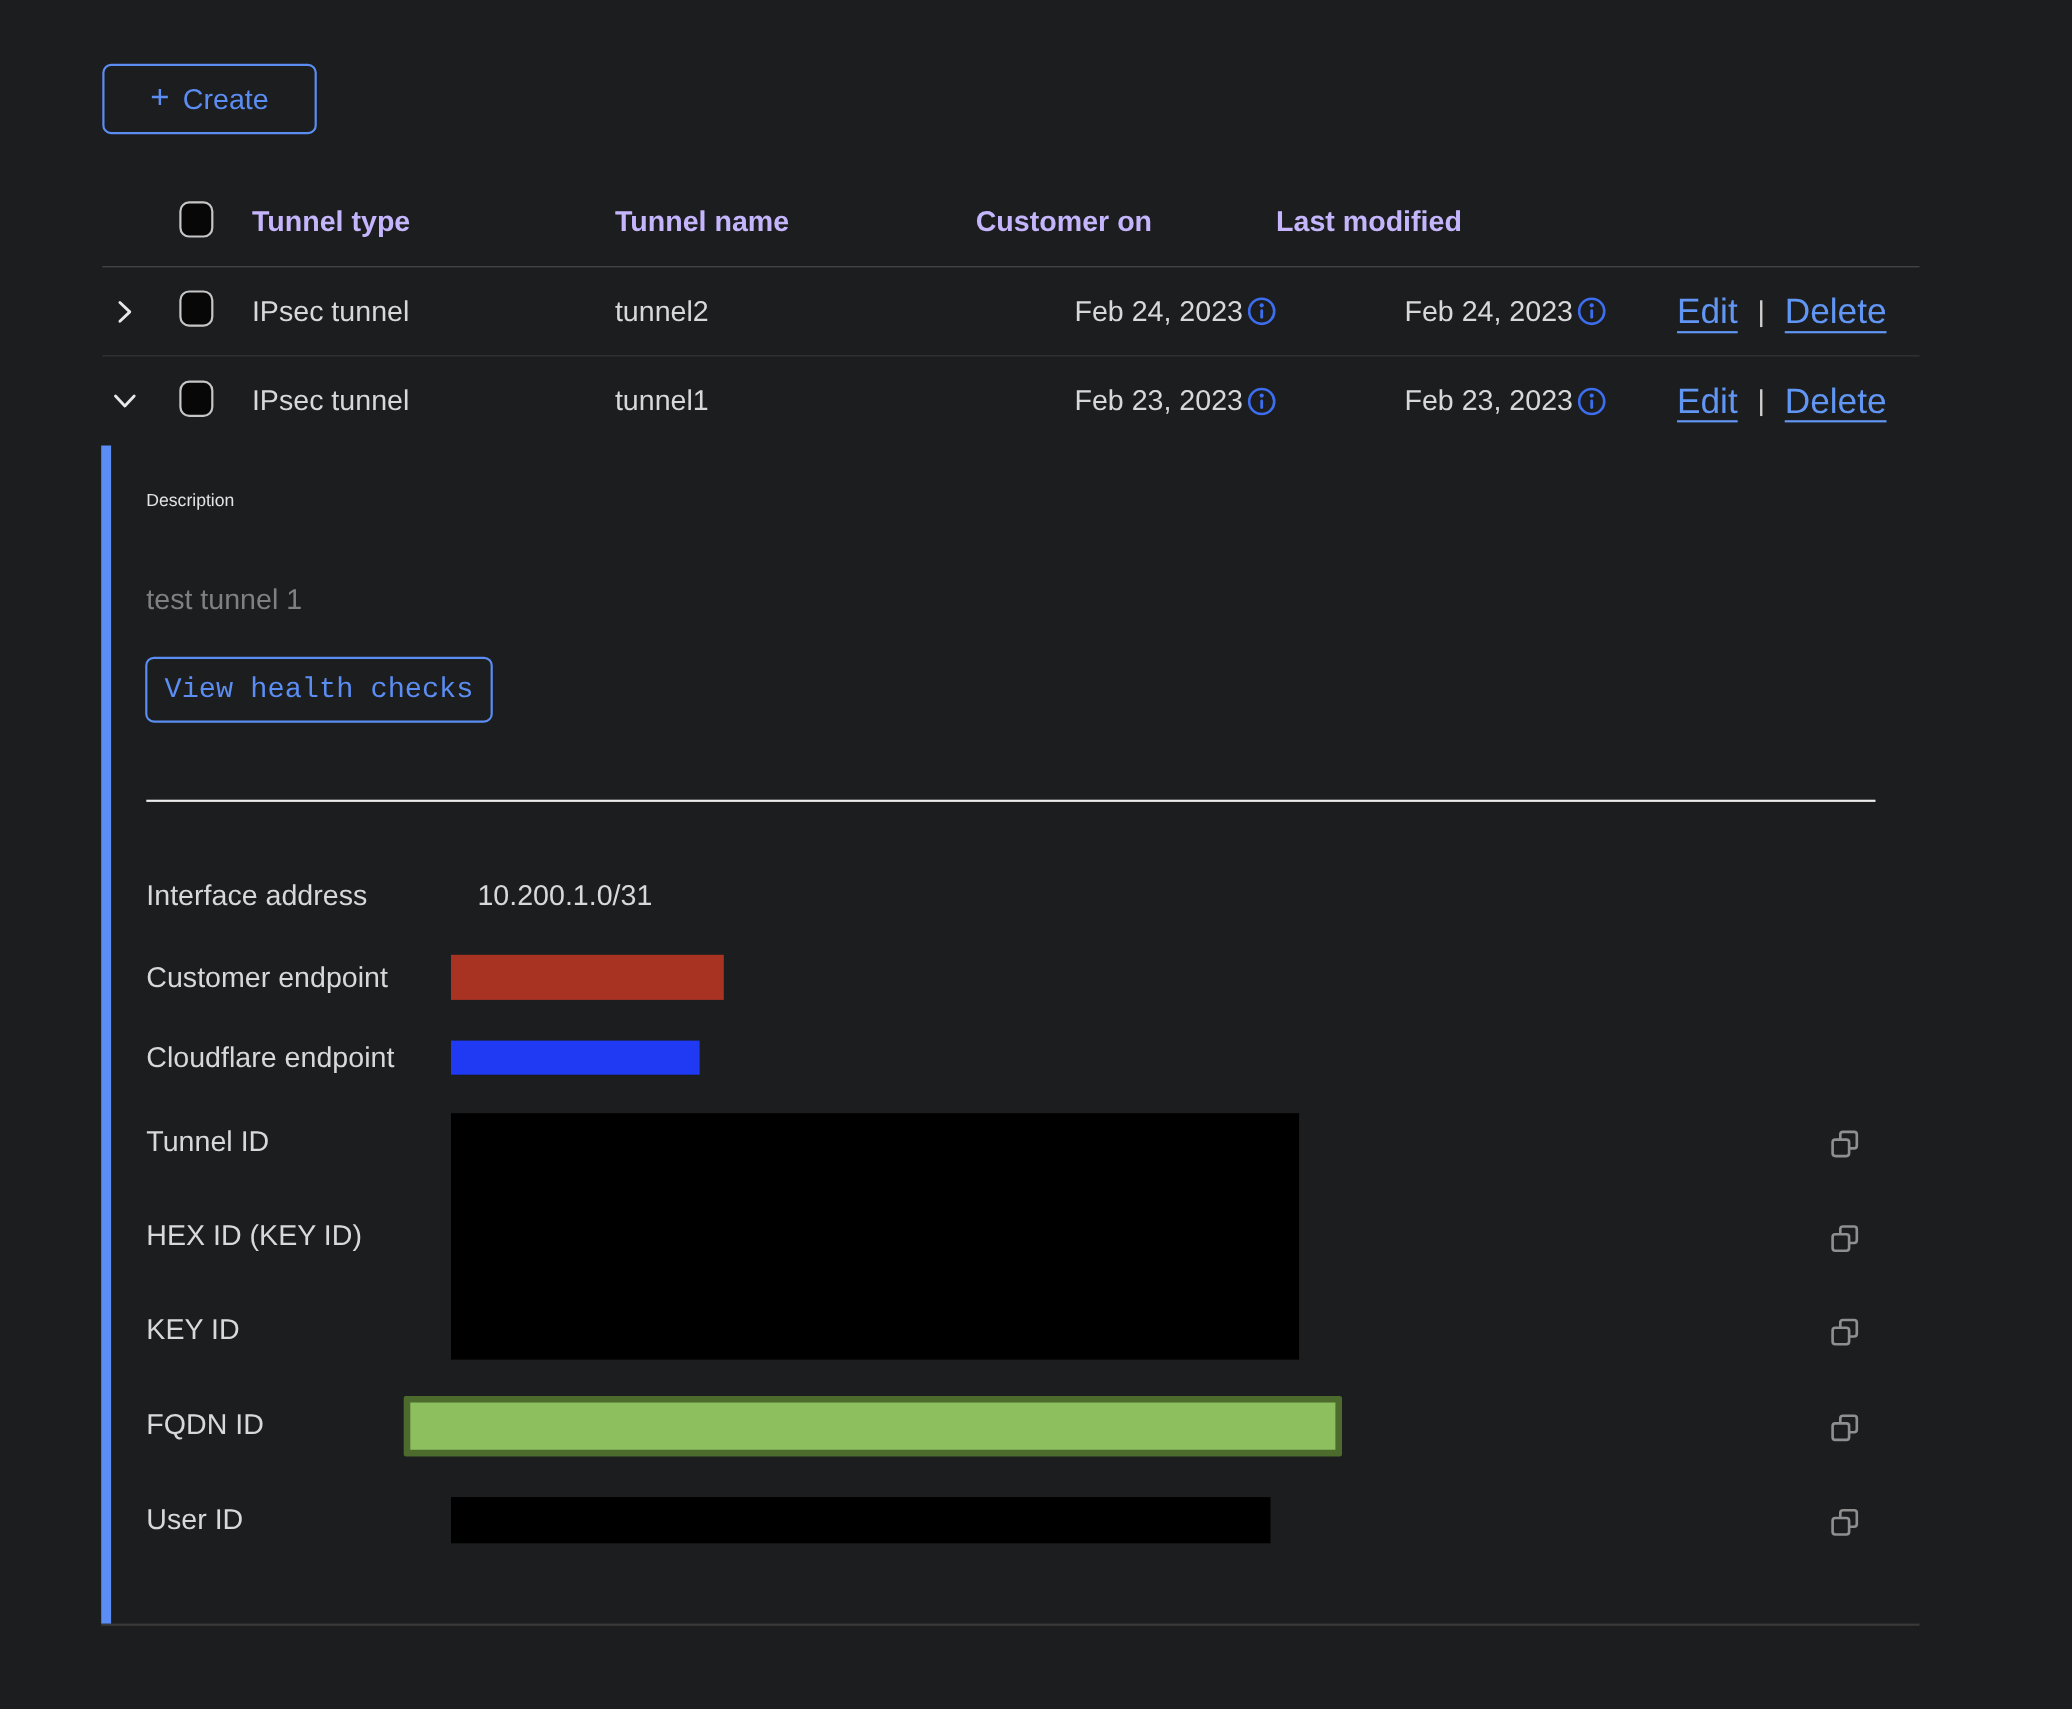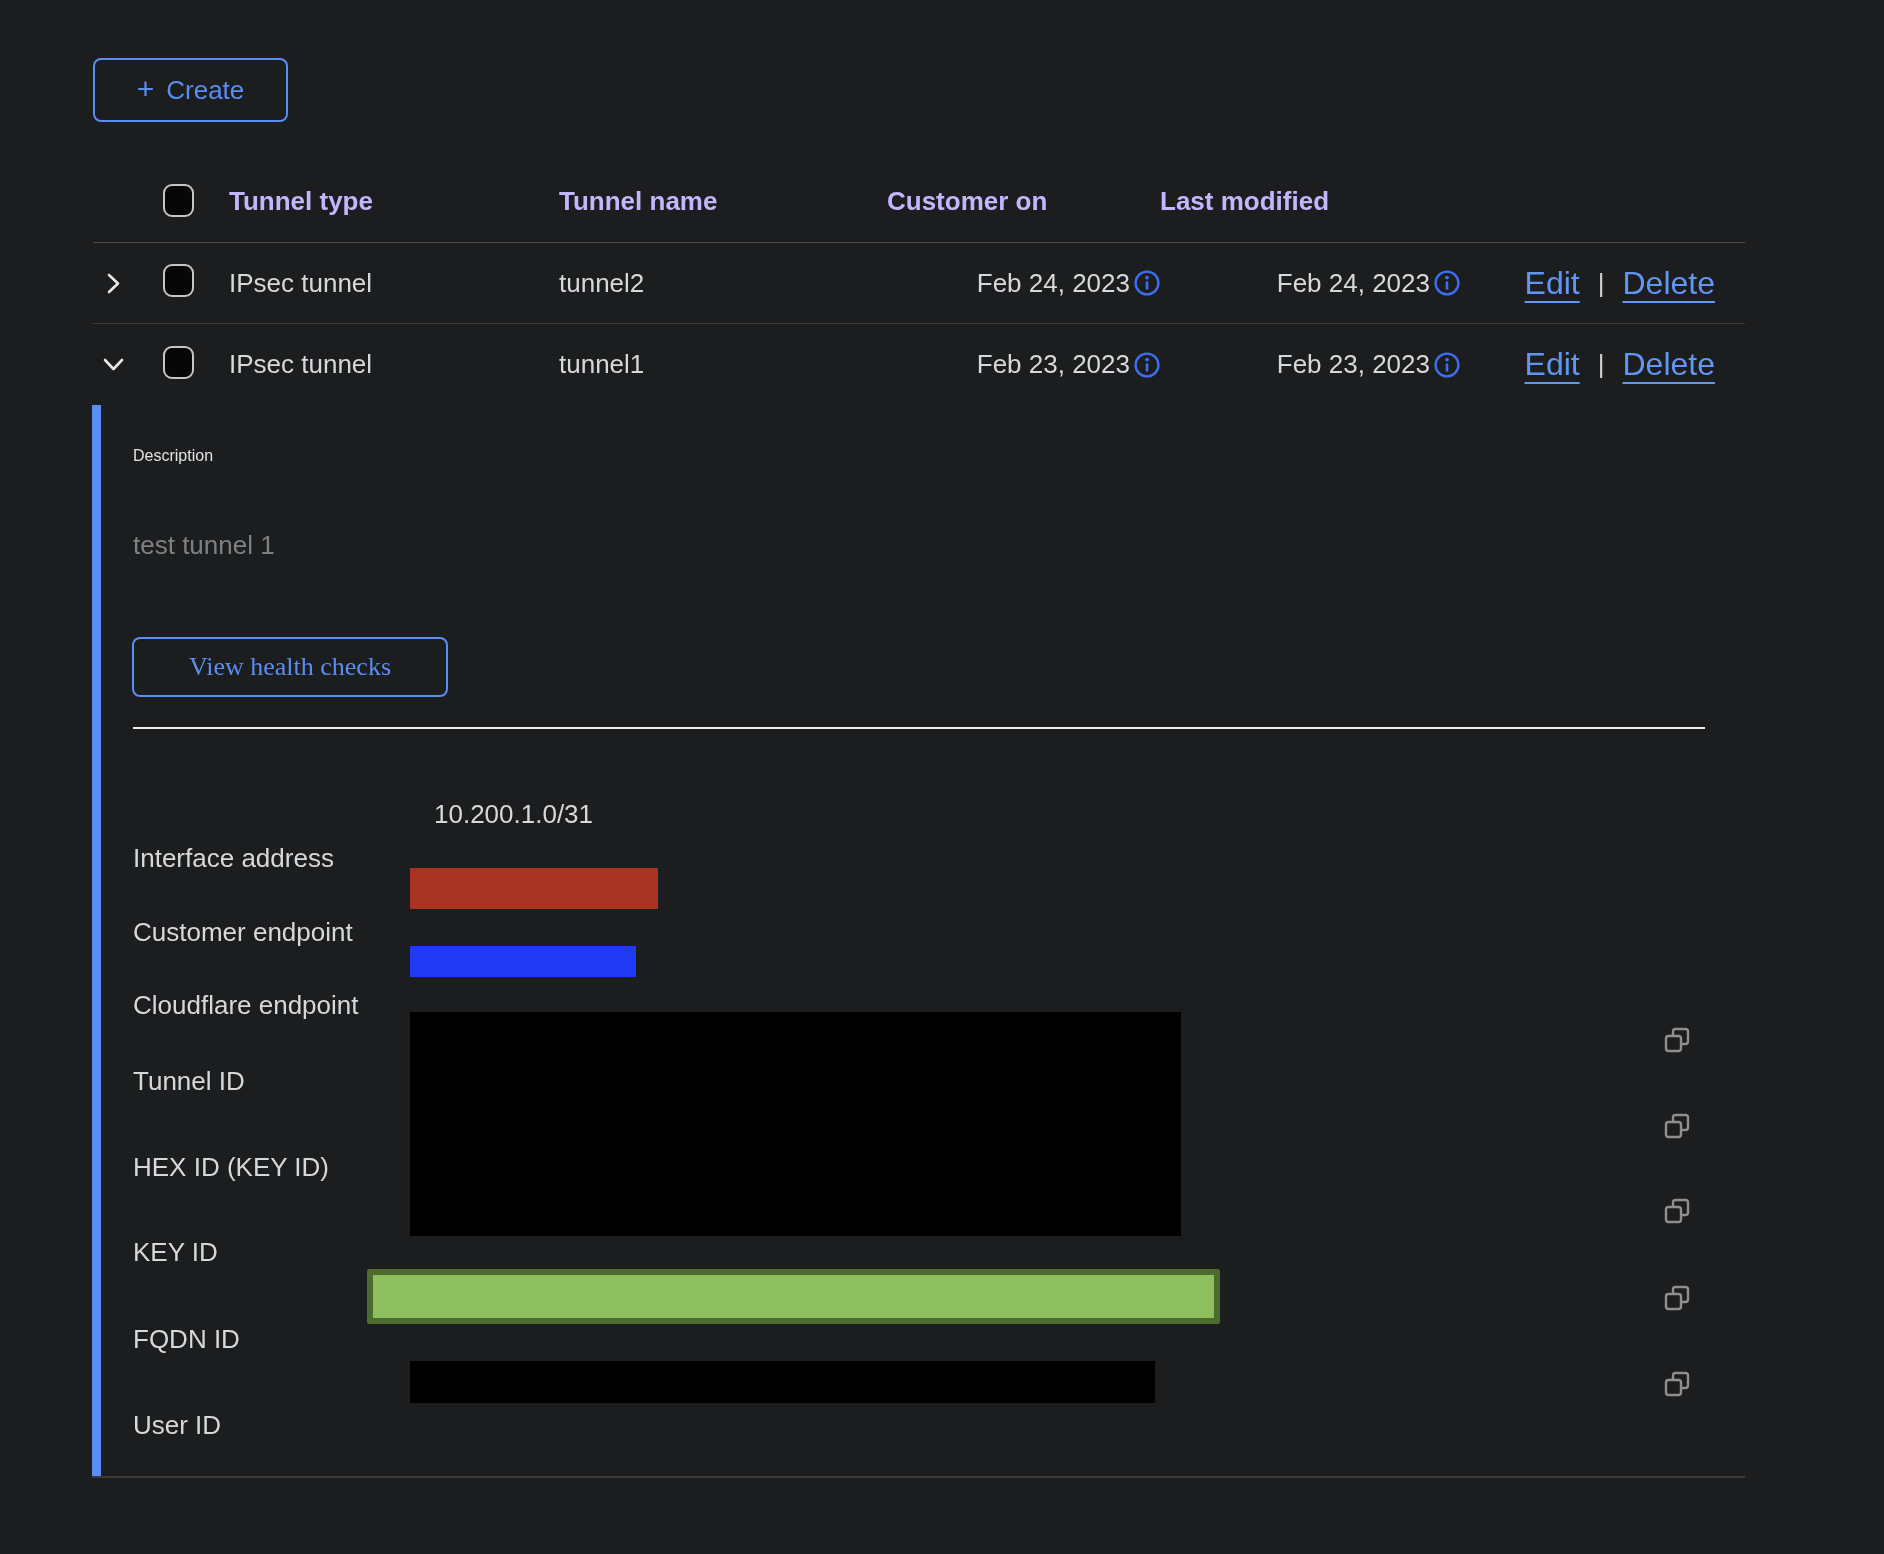"View health checks" .health-btn { font-family: Liberation Serif, serif -> Liberation Mono, monospace; margin-top: 40px -> none }
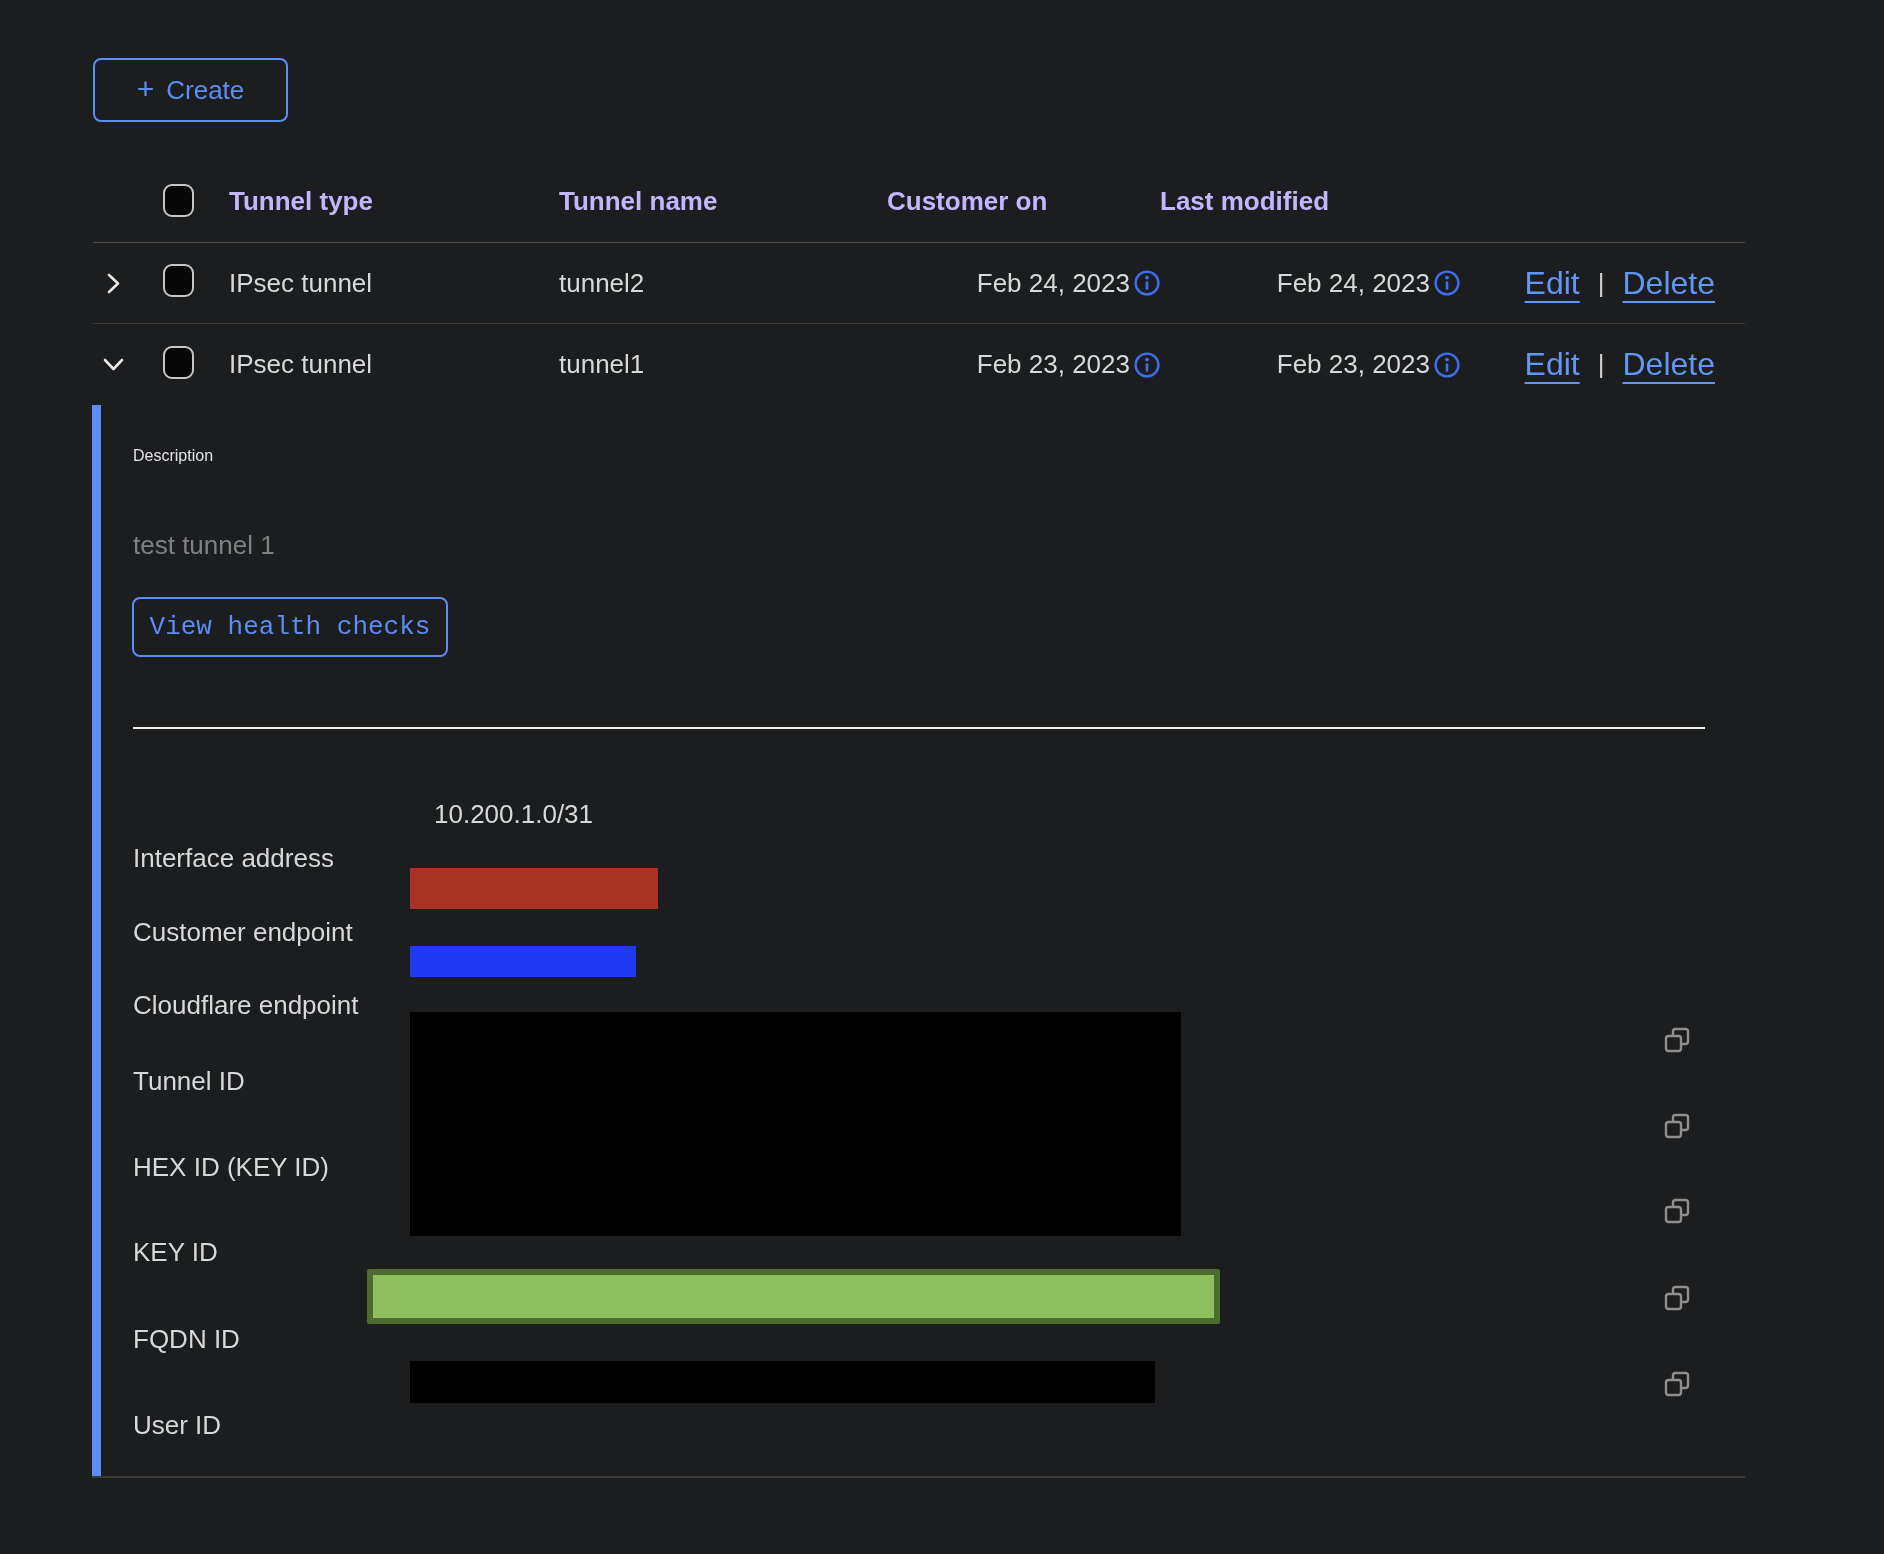"Interface address" .f-label { margin-top: 44px -> none }
